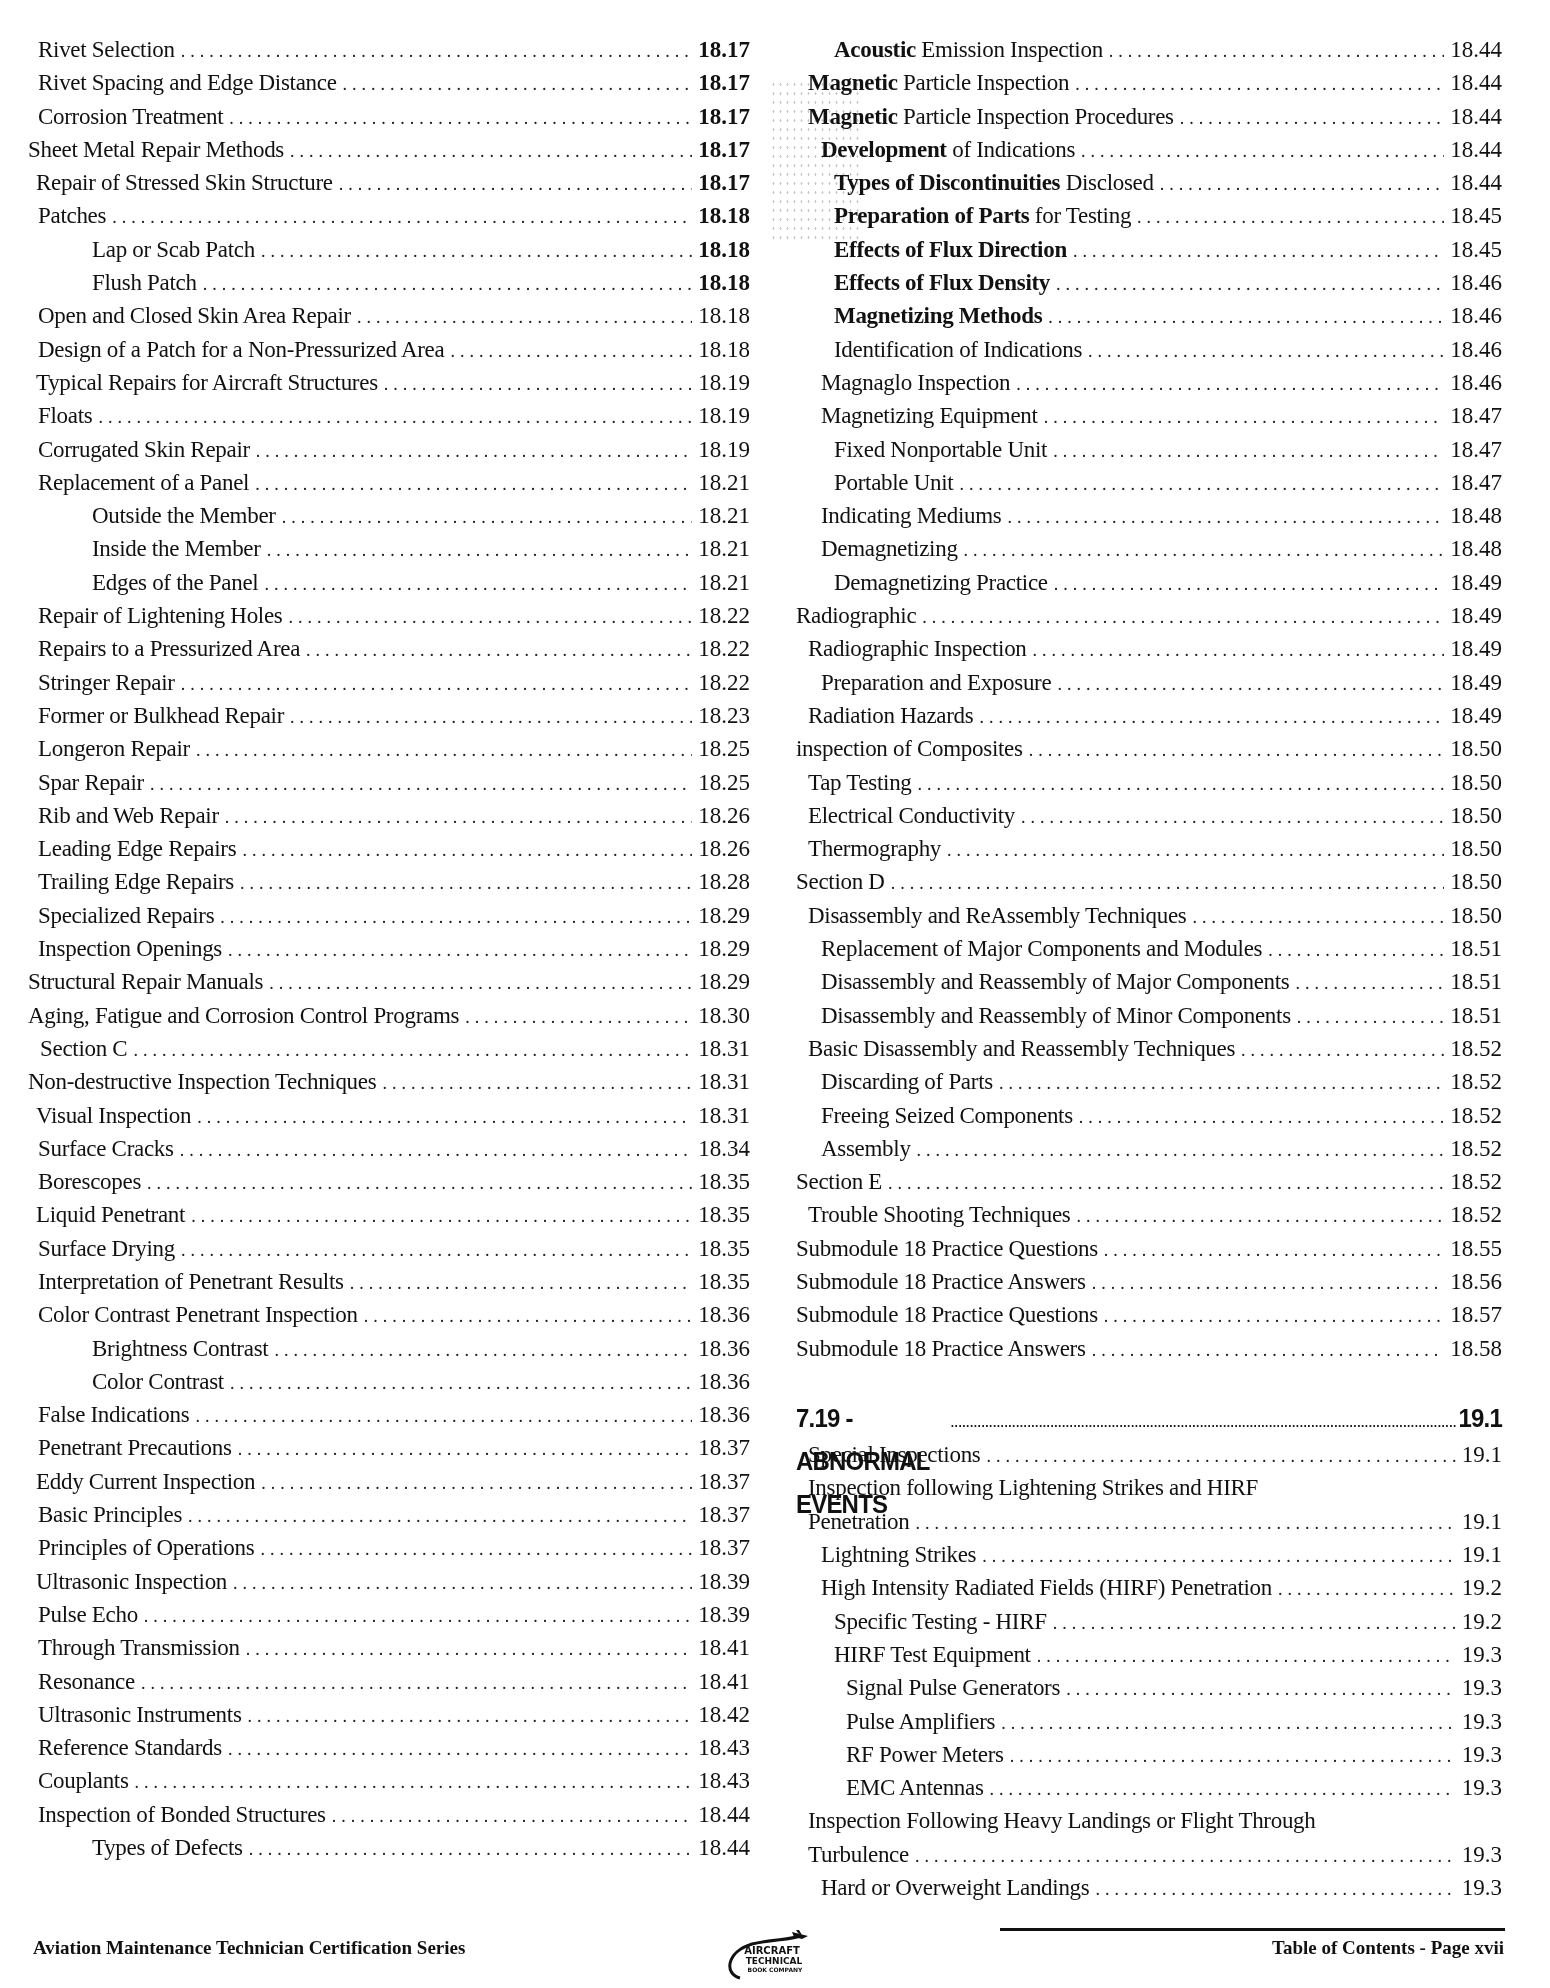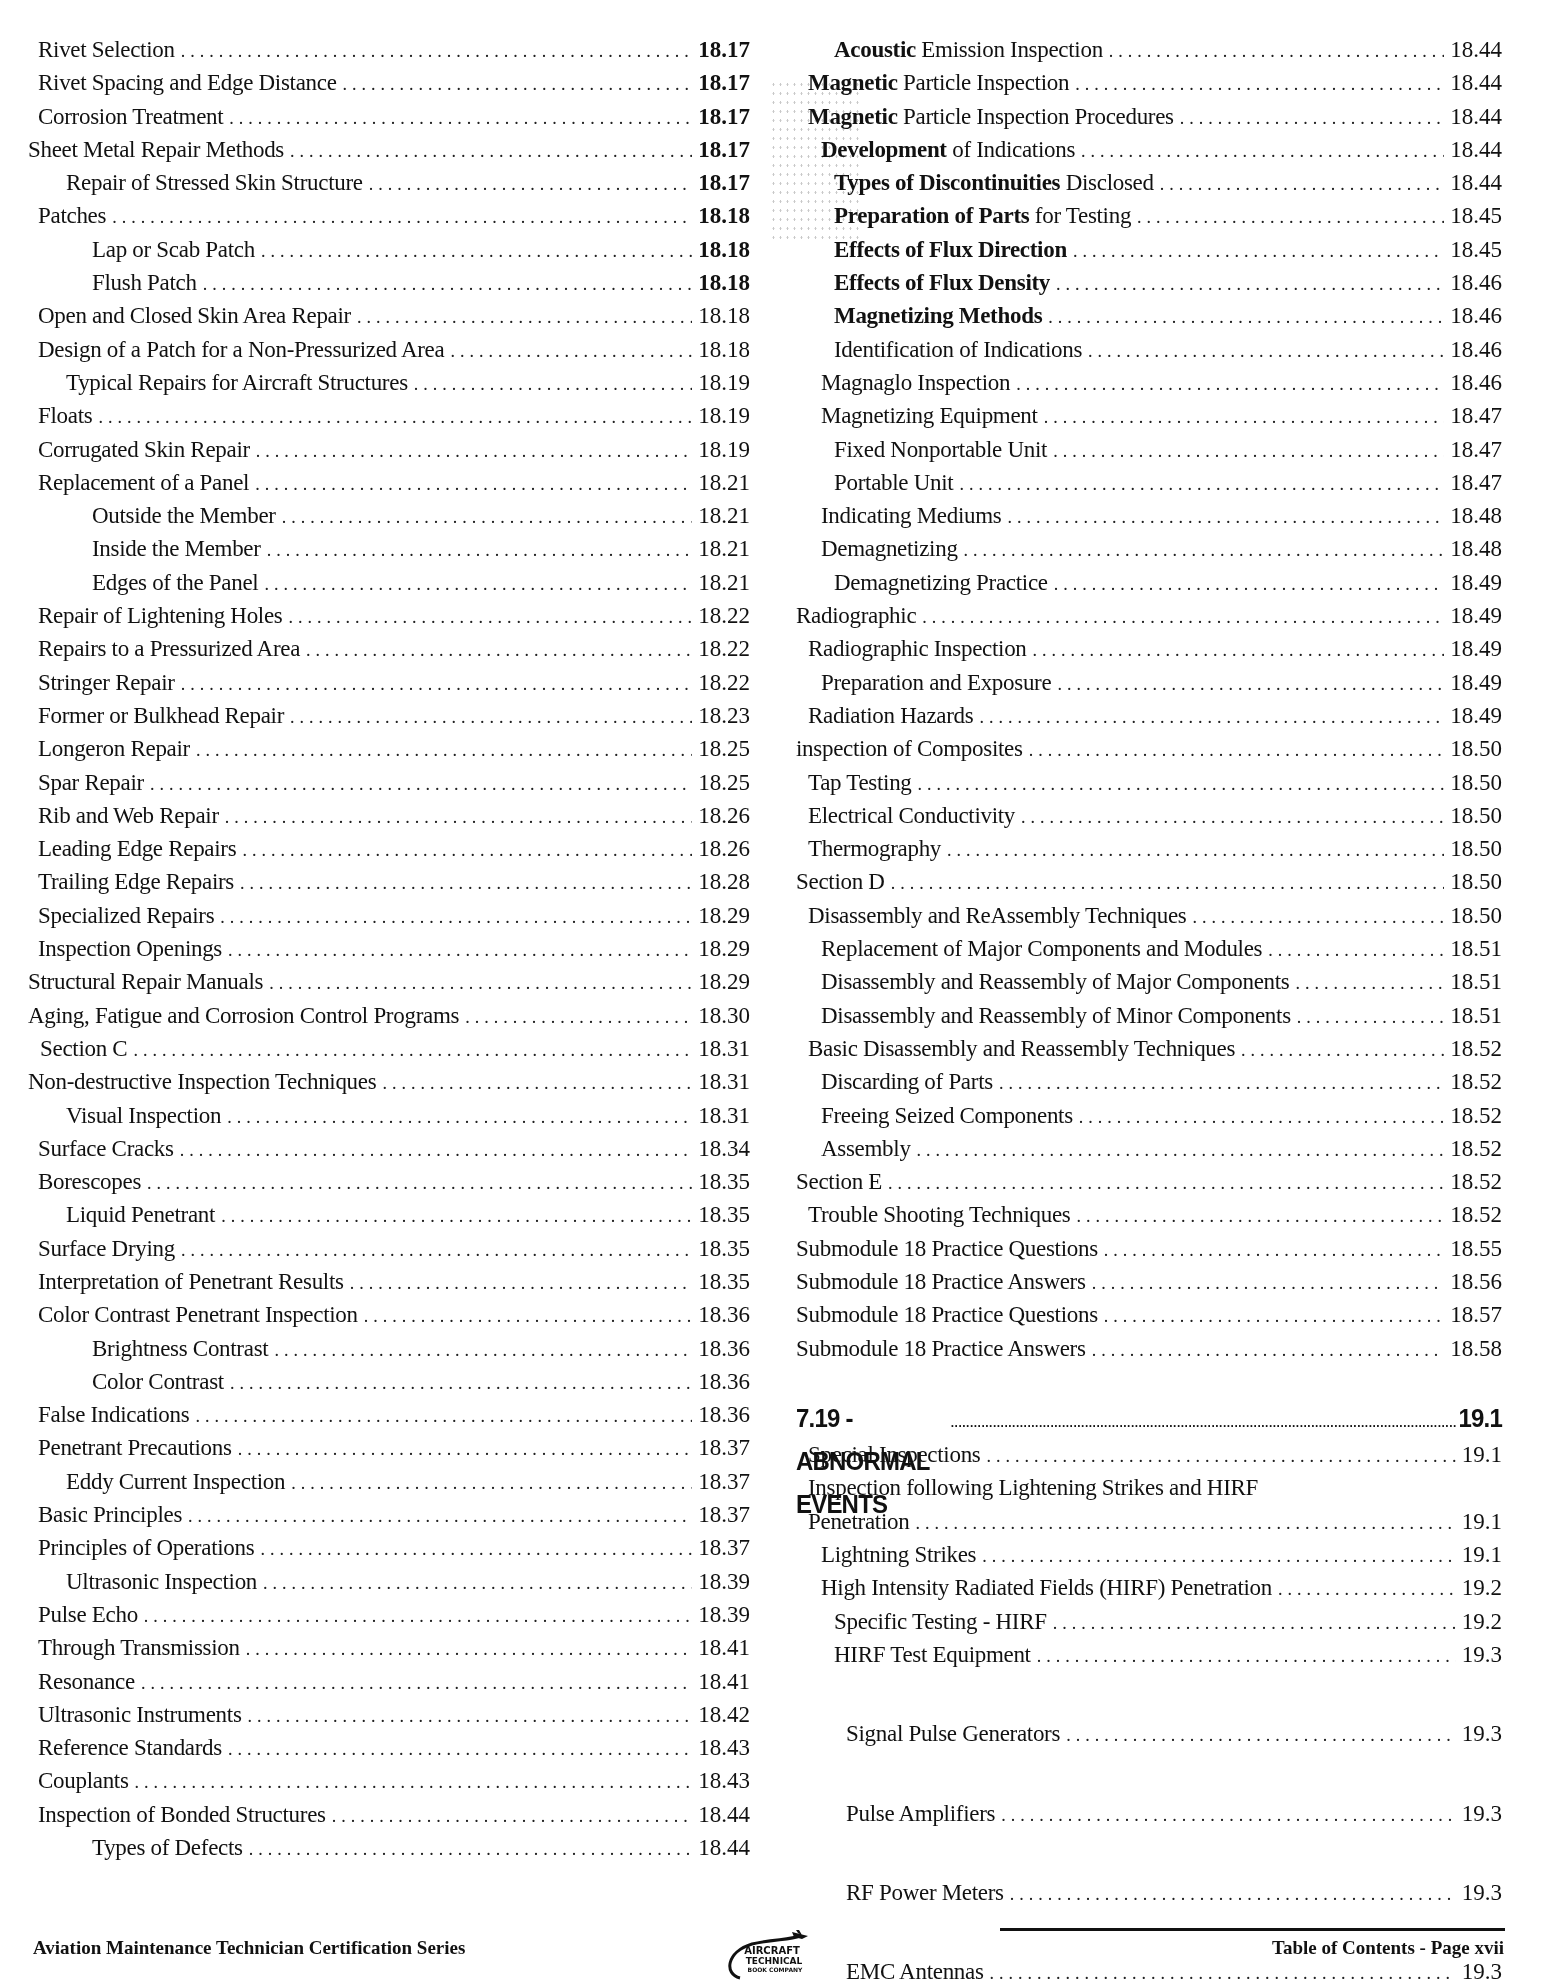"Repair of Stressed Skin Structure" .lvl2 { padding-left: 66px -> 36px }
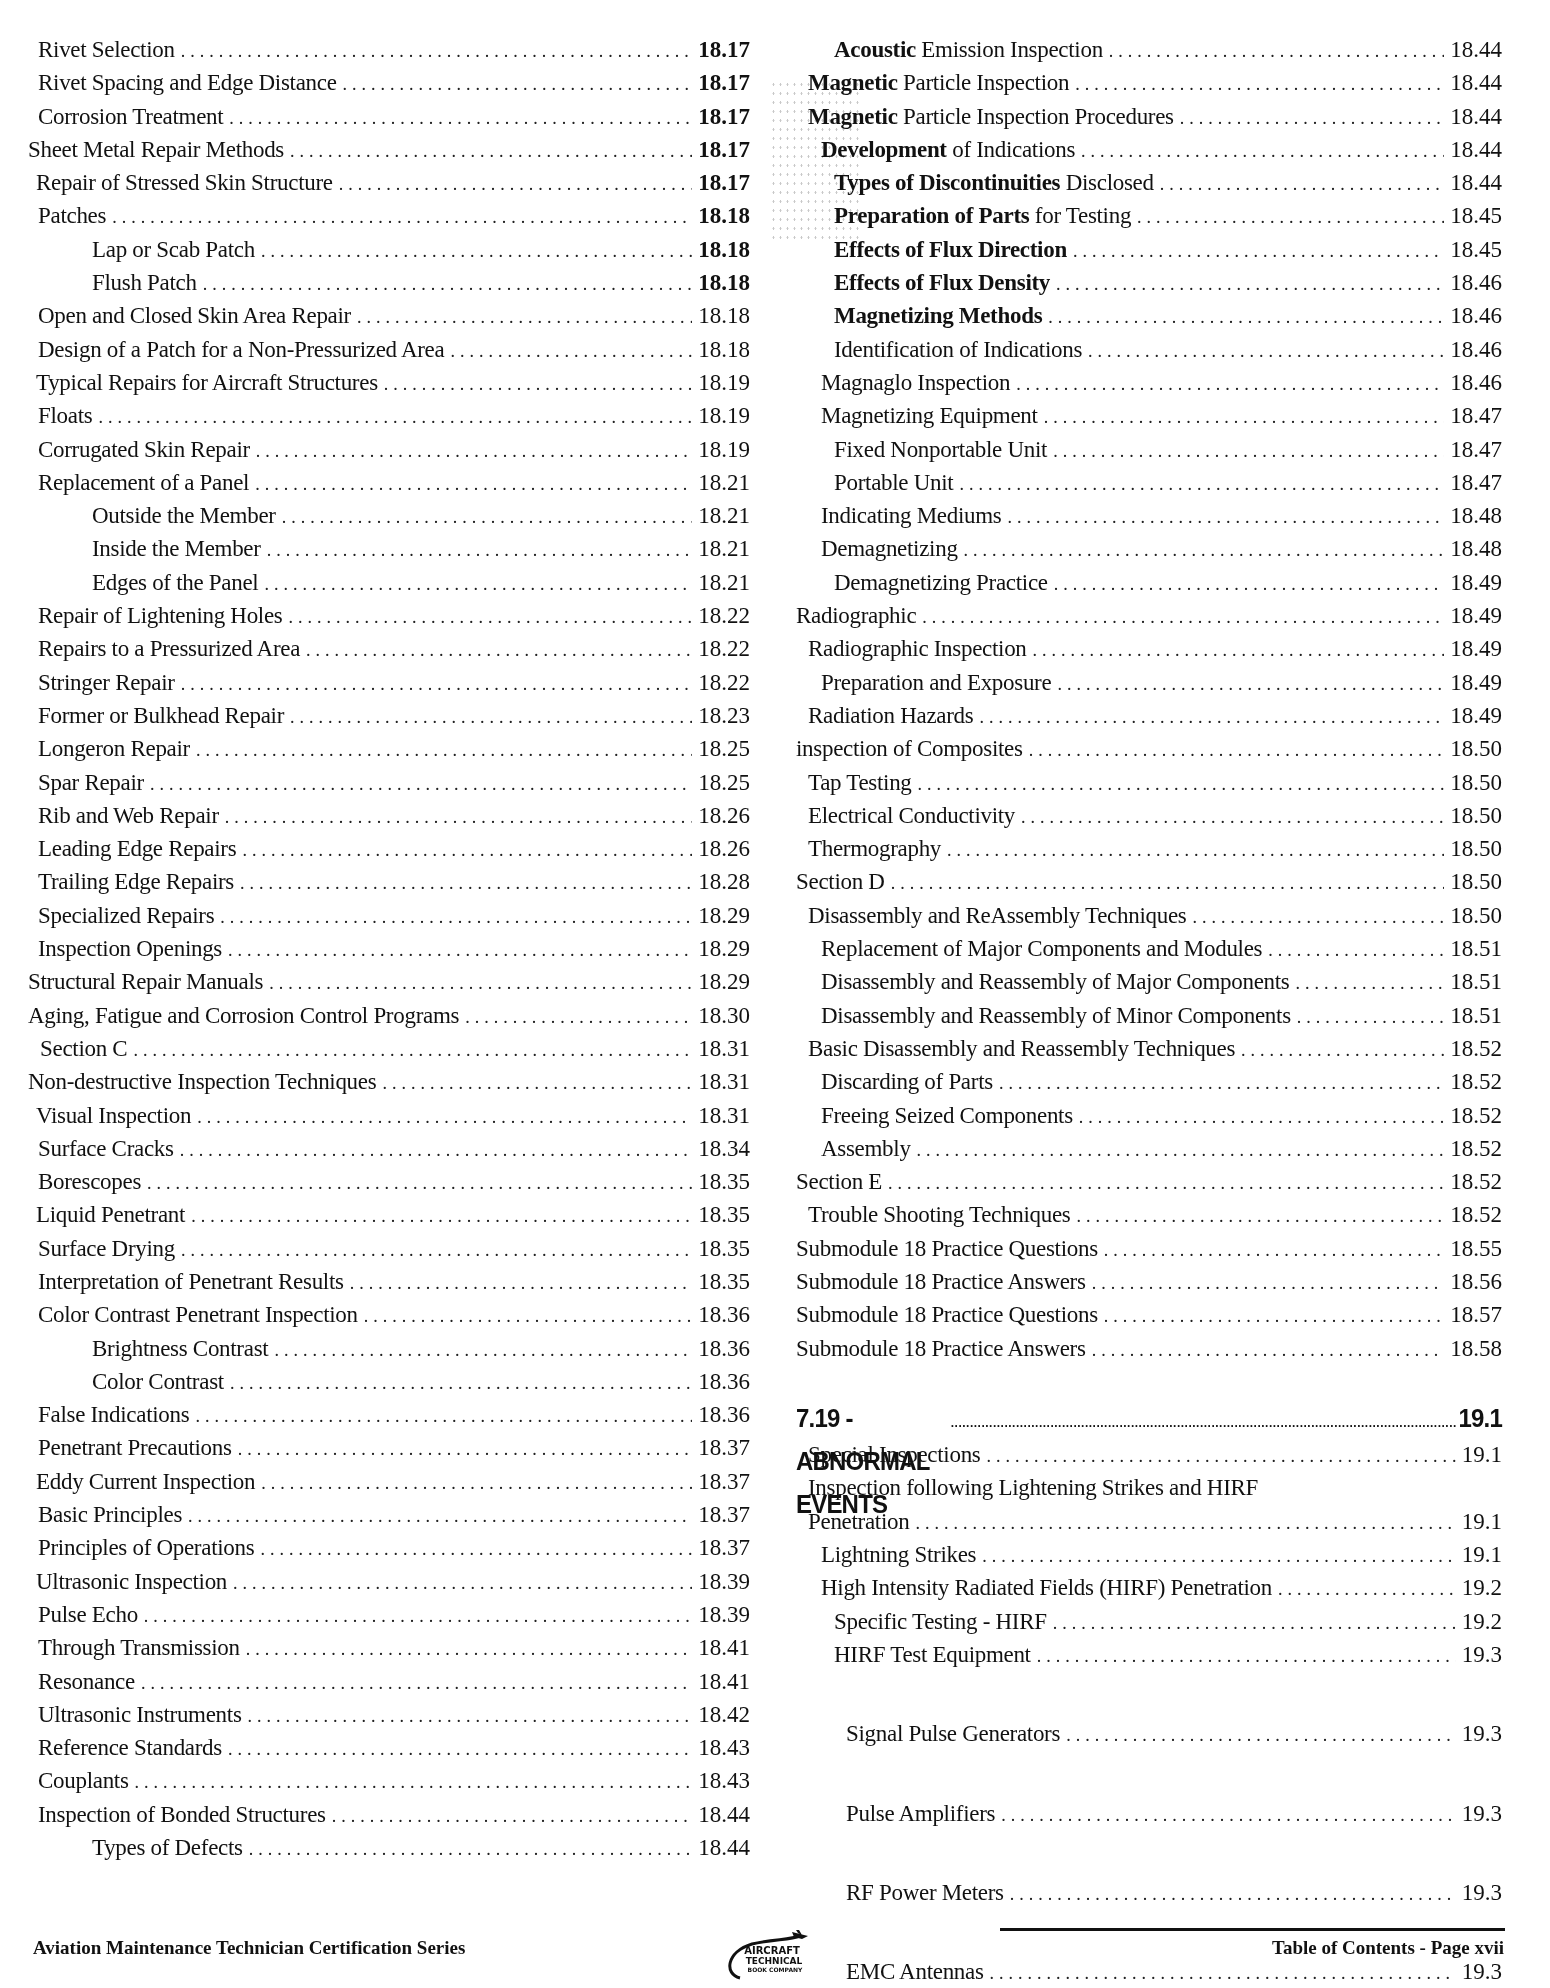"Signal Pulse Generators" .right .lvl4 { margin-top: 46px -> none }
